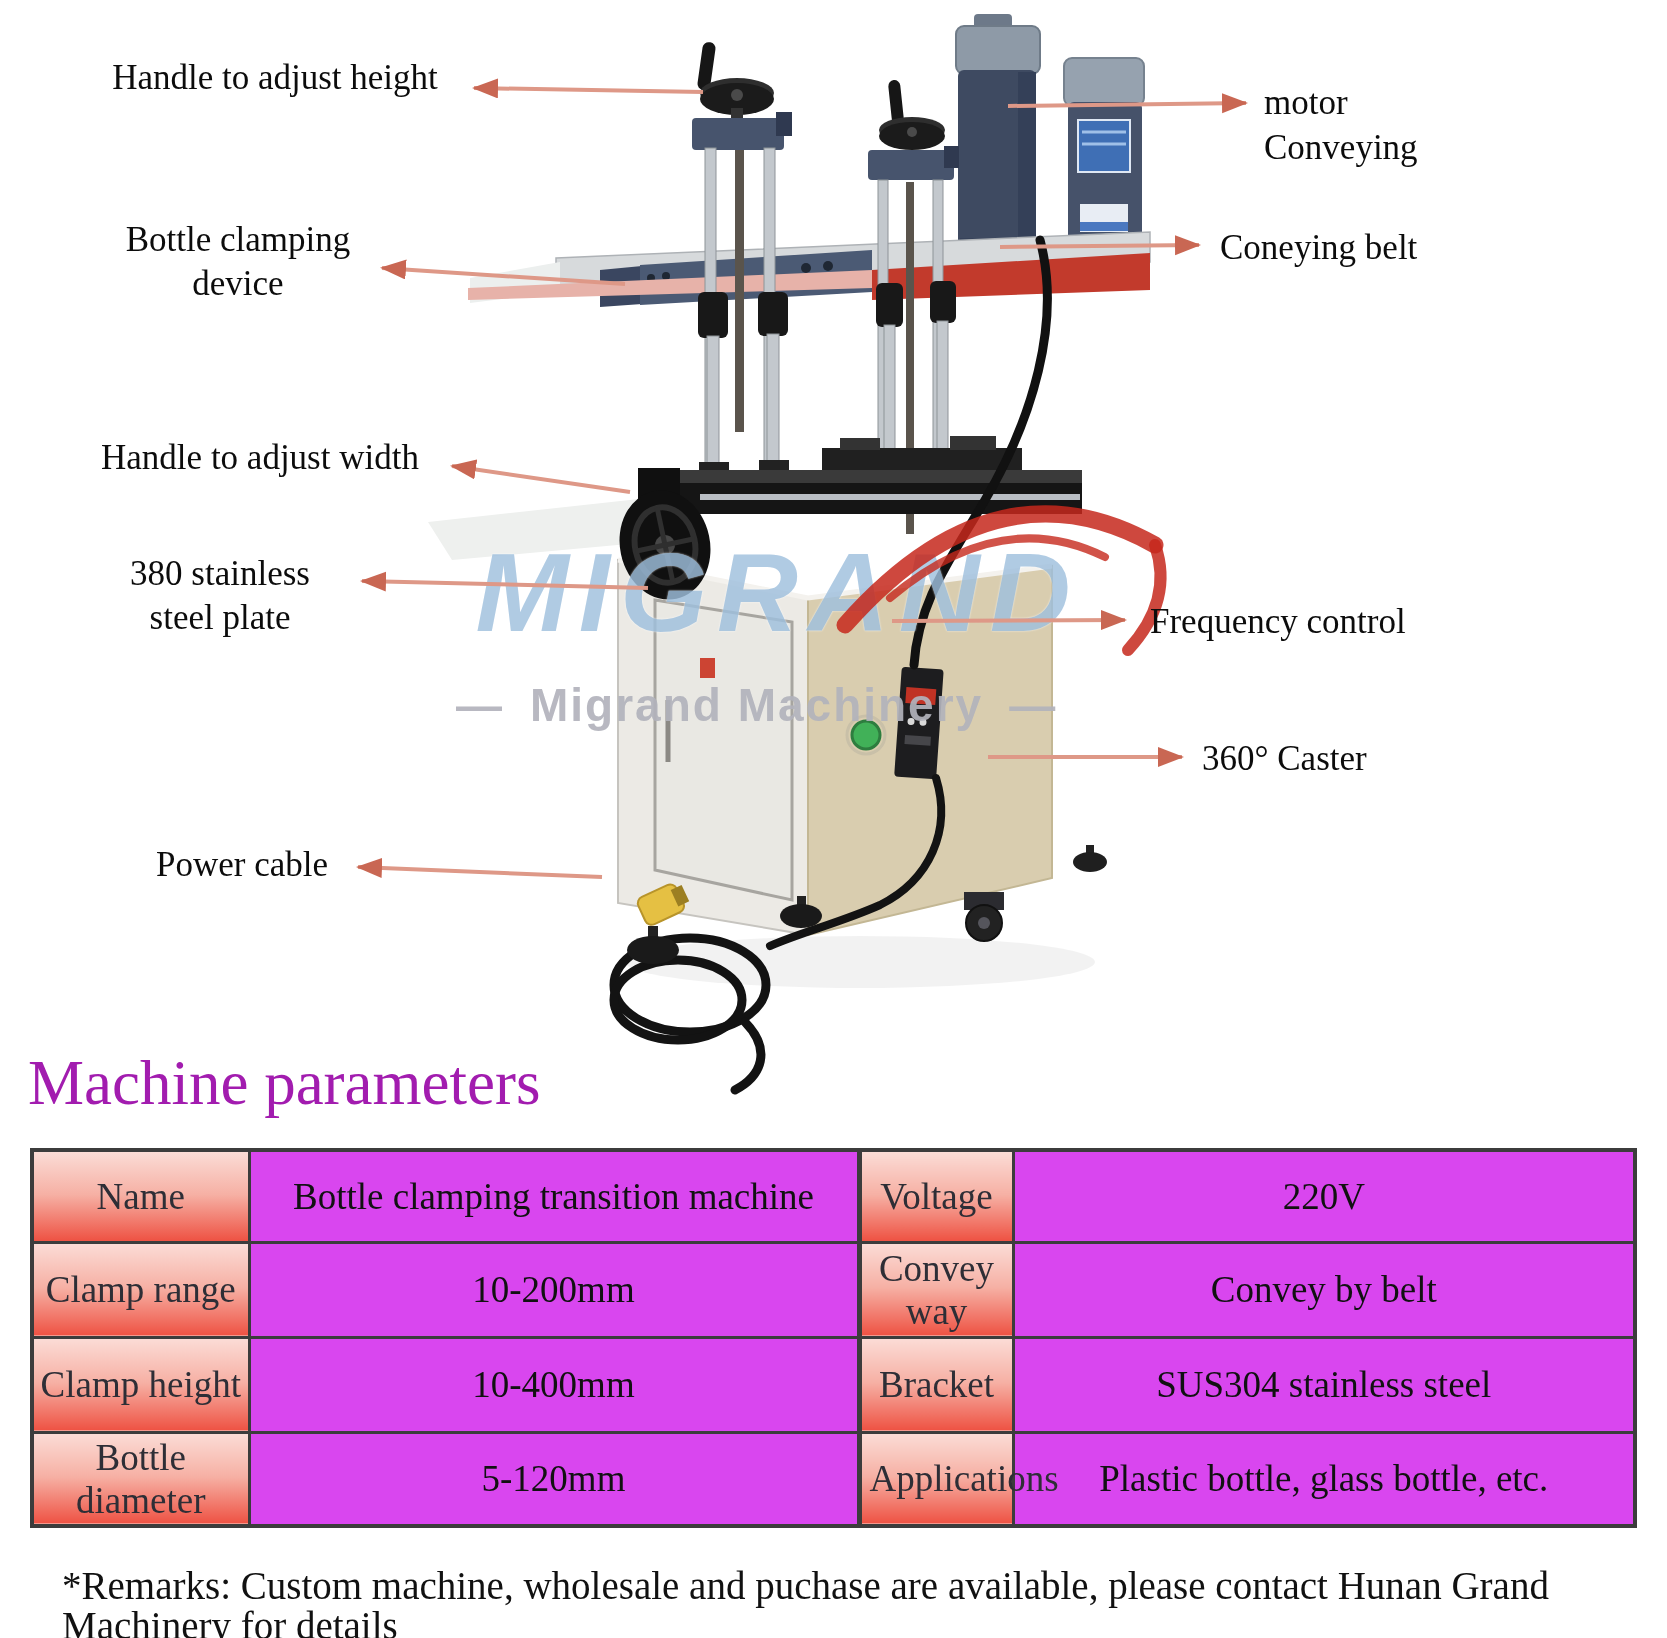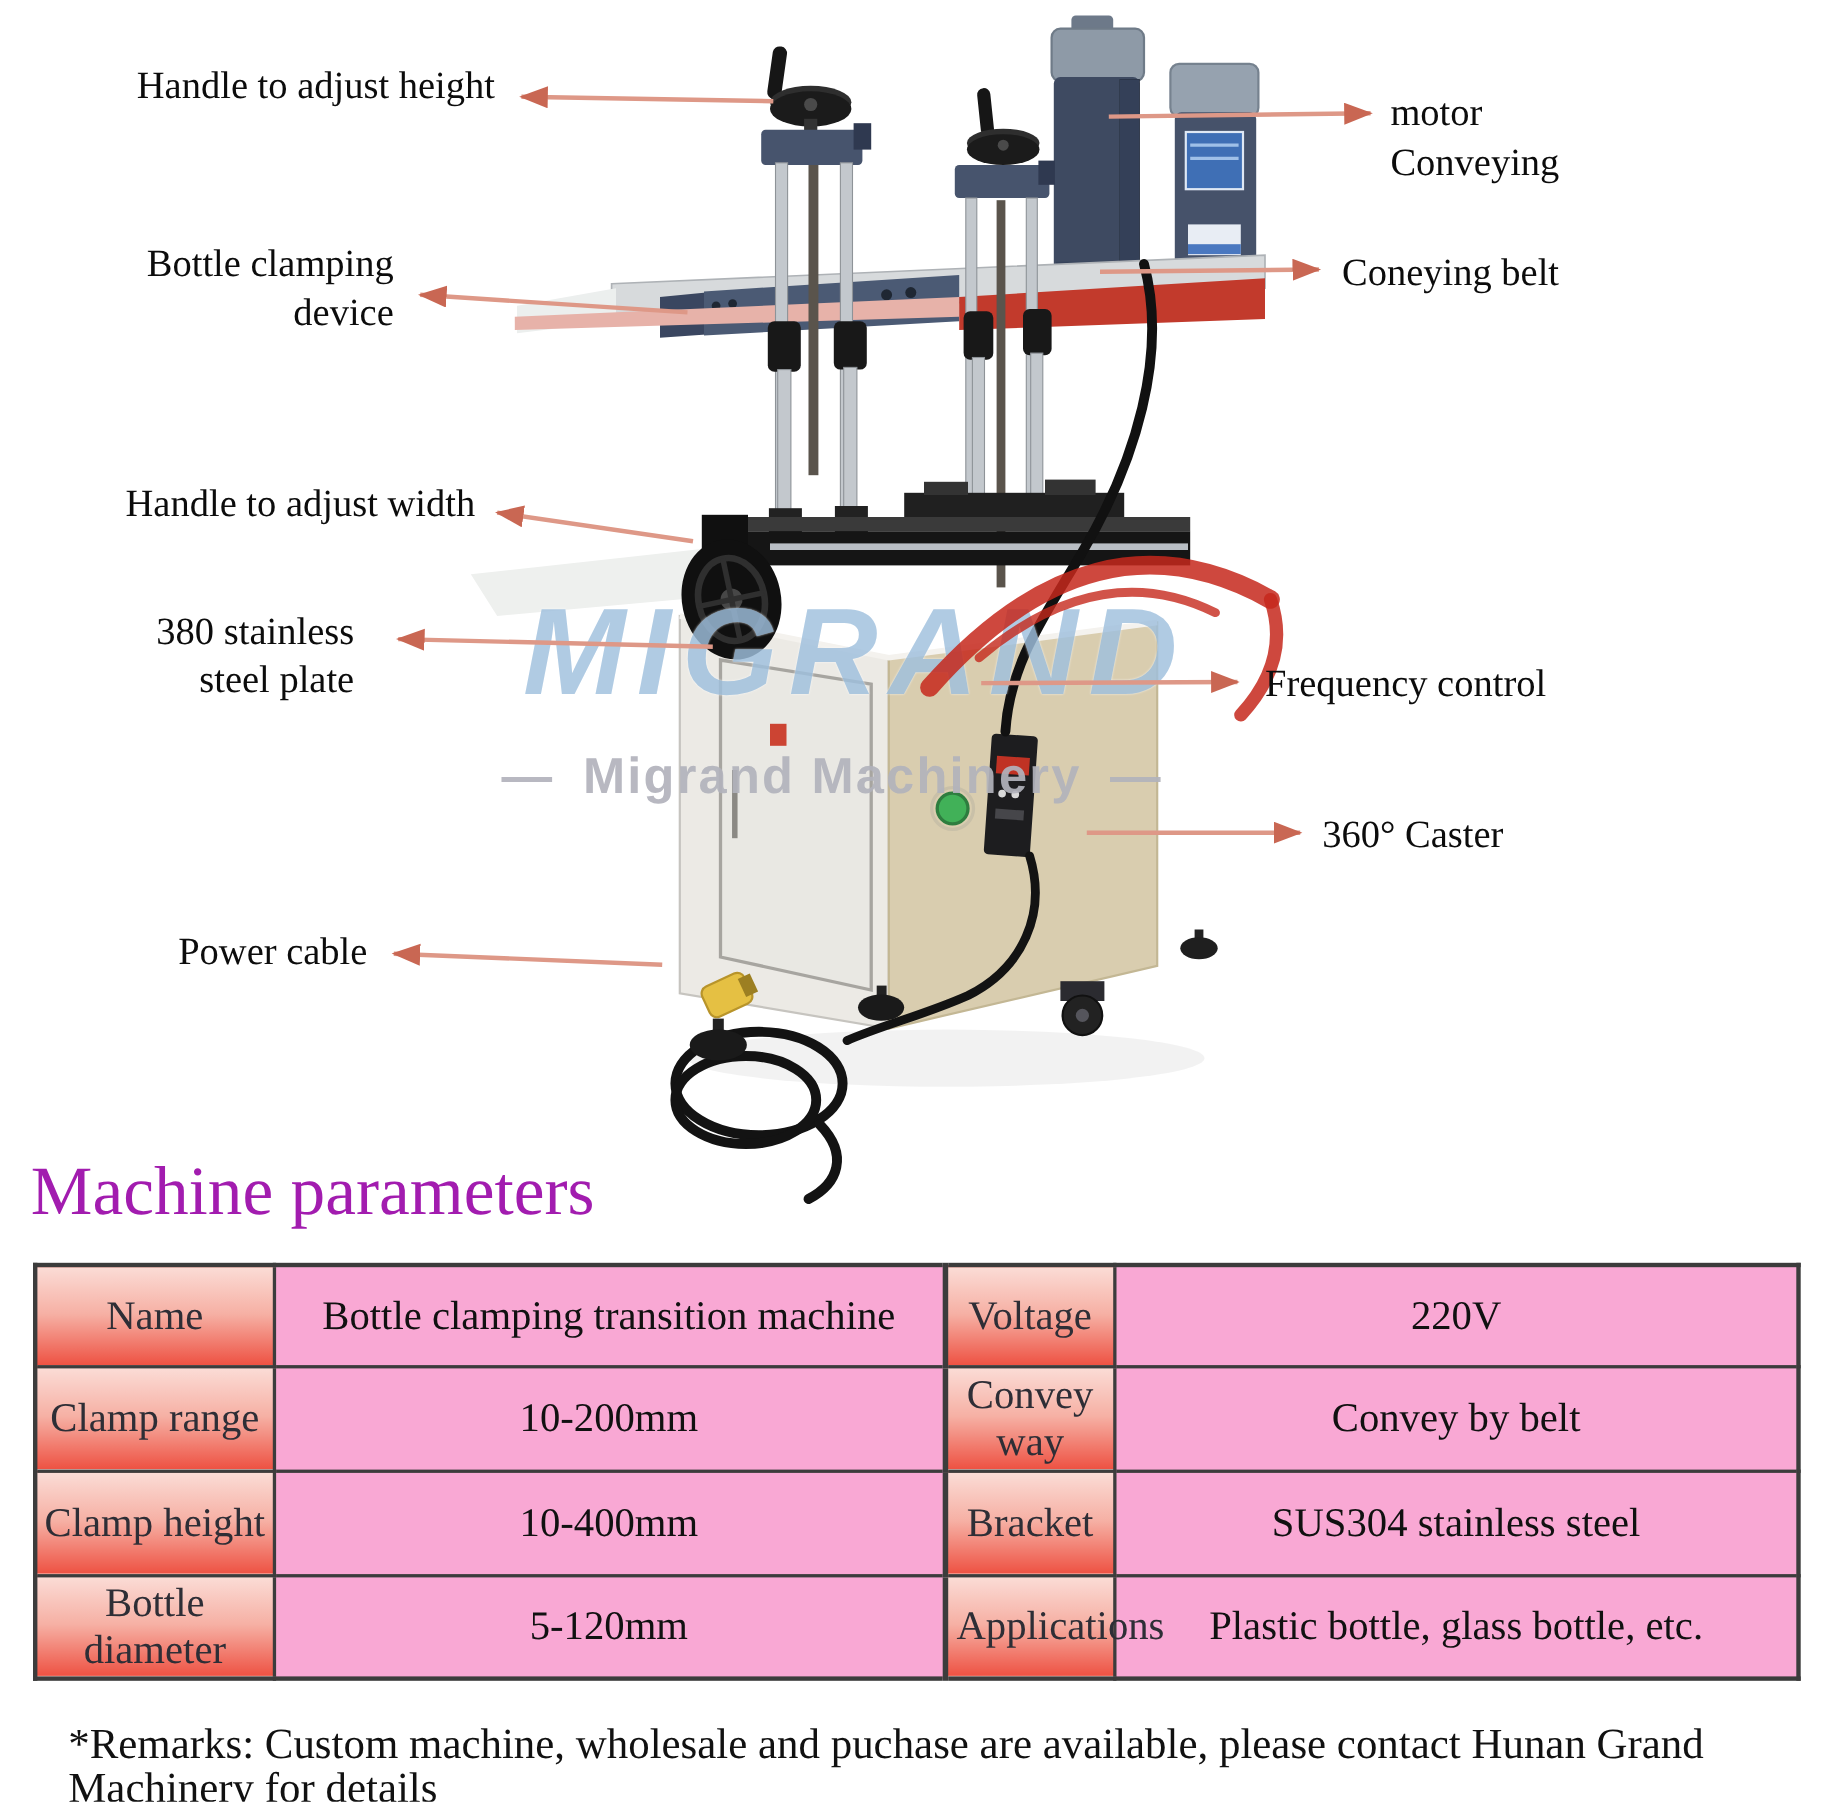"Handle to adjust height" .lbl-r { text-align: right -> center }
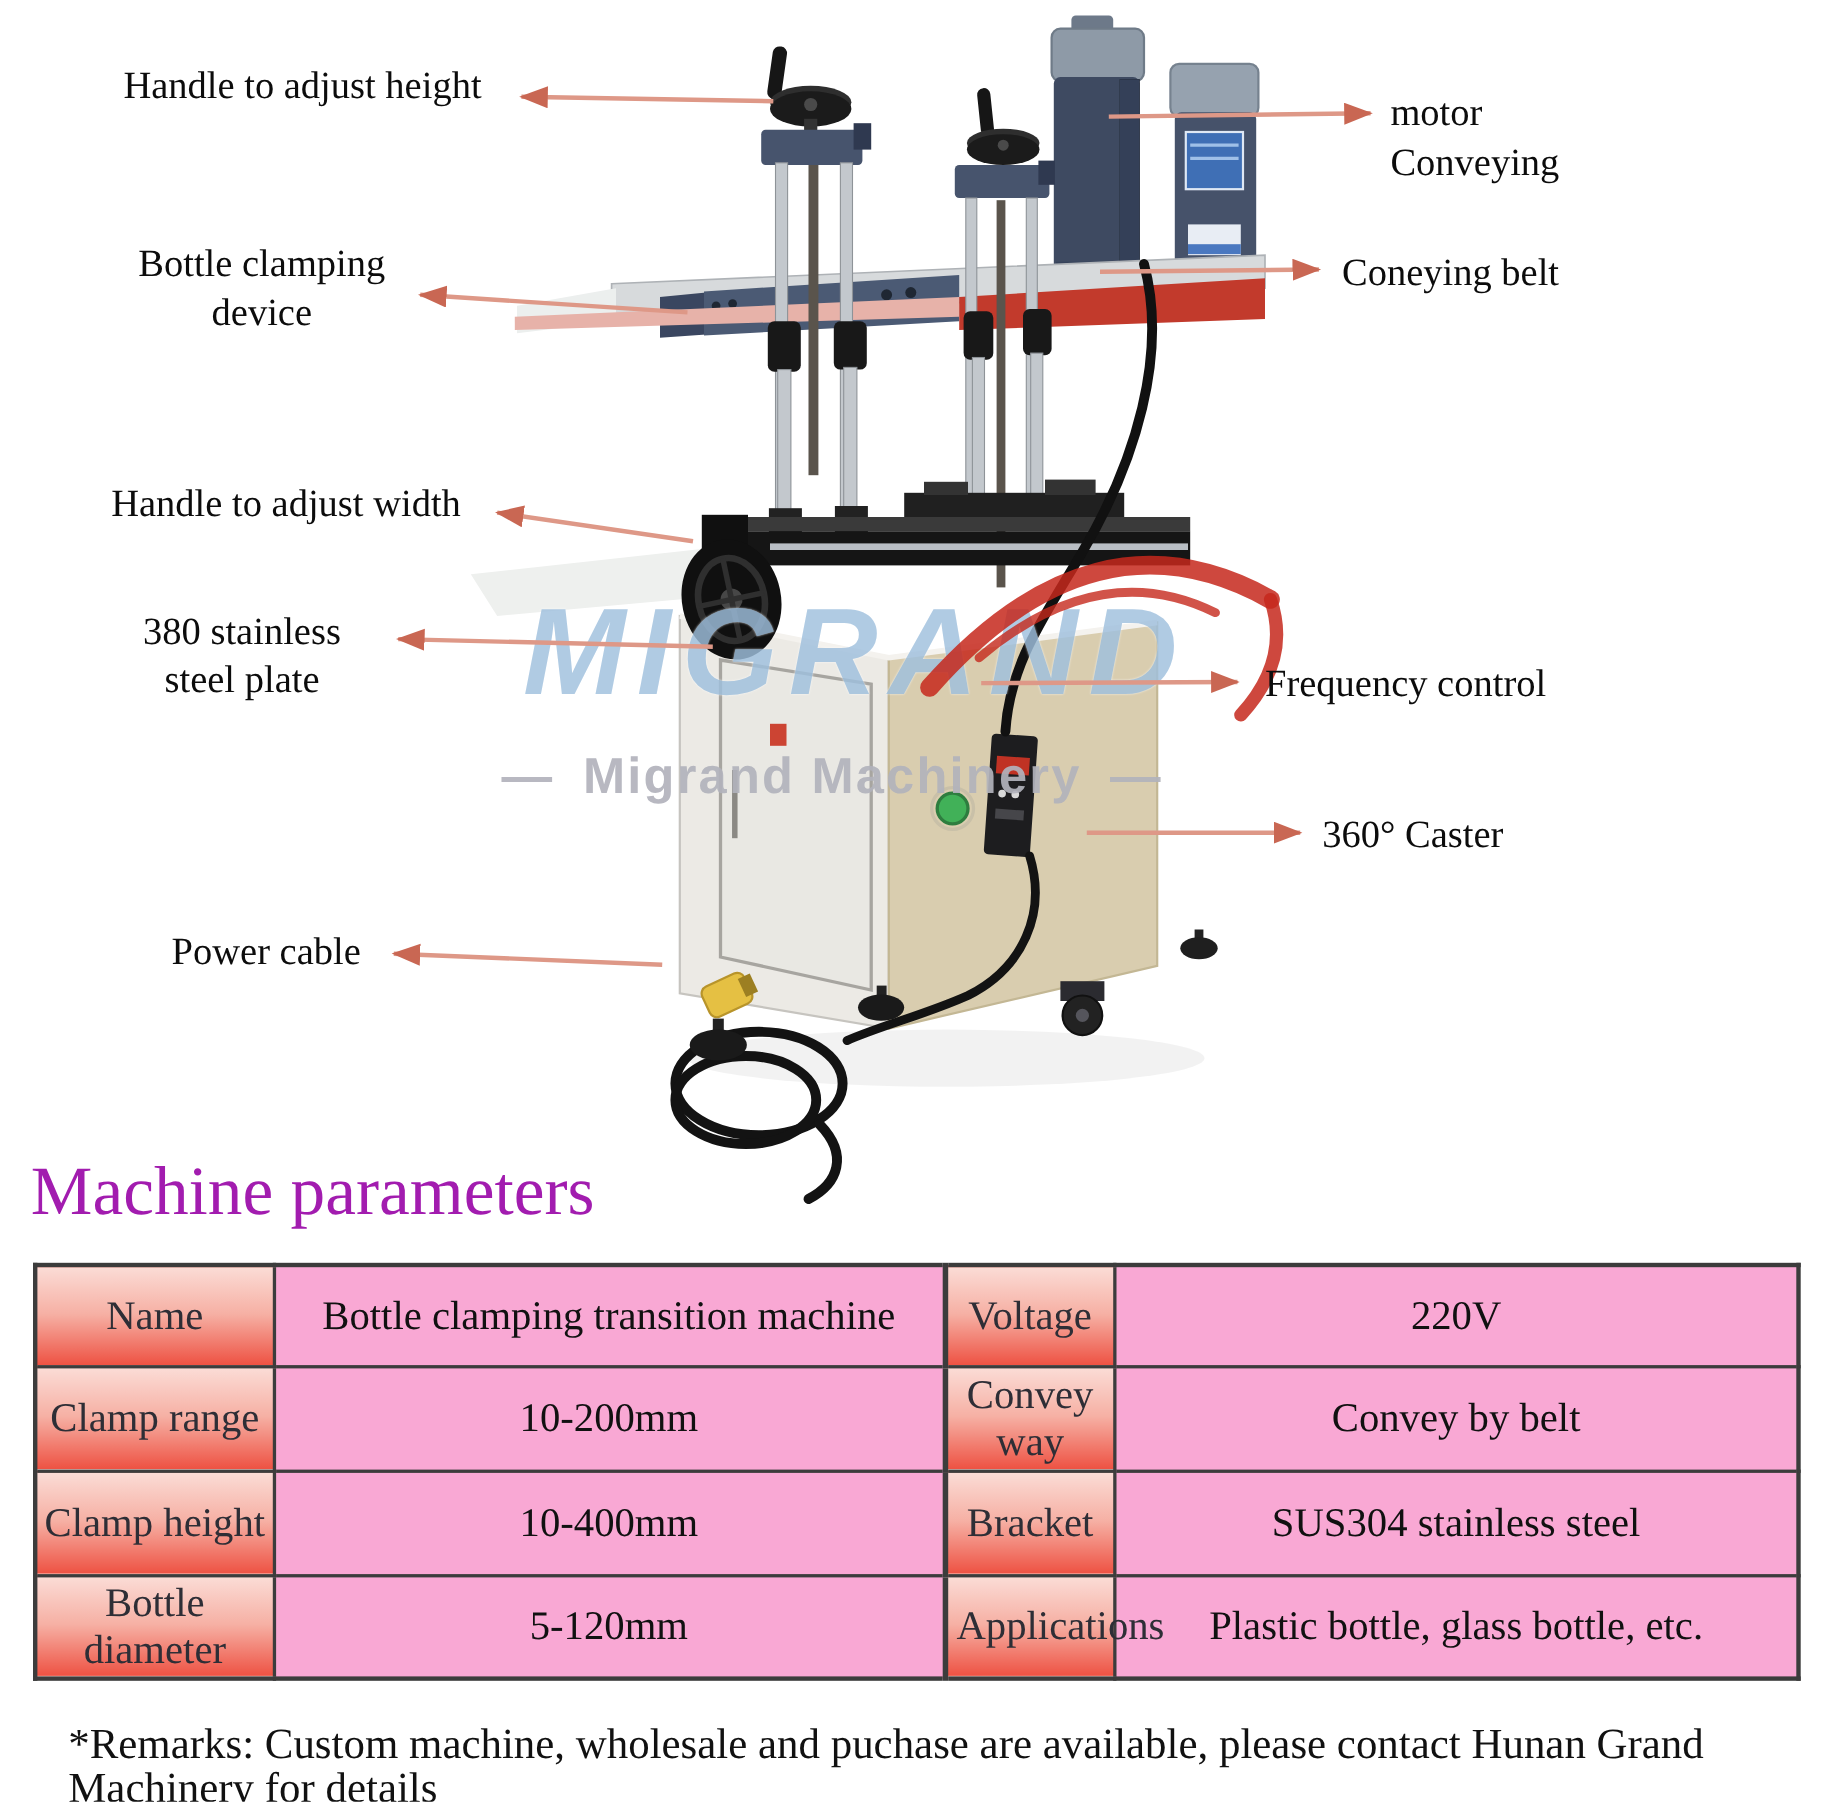"Bottle clamping transition machine" .params td { background: #f9a8d4 -> #d946ef }
